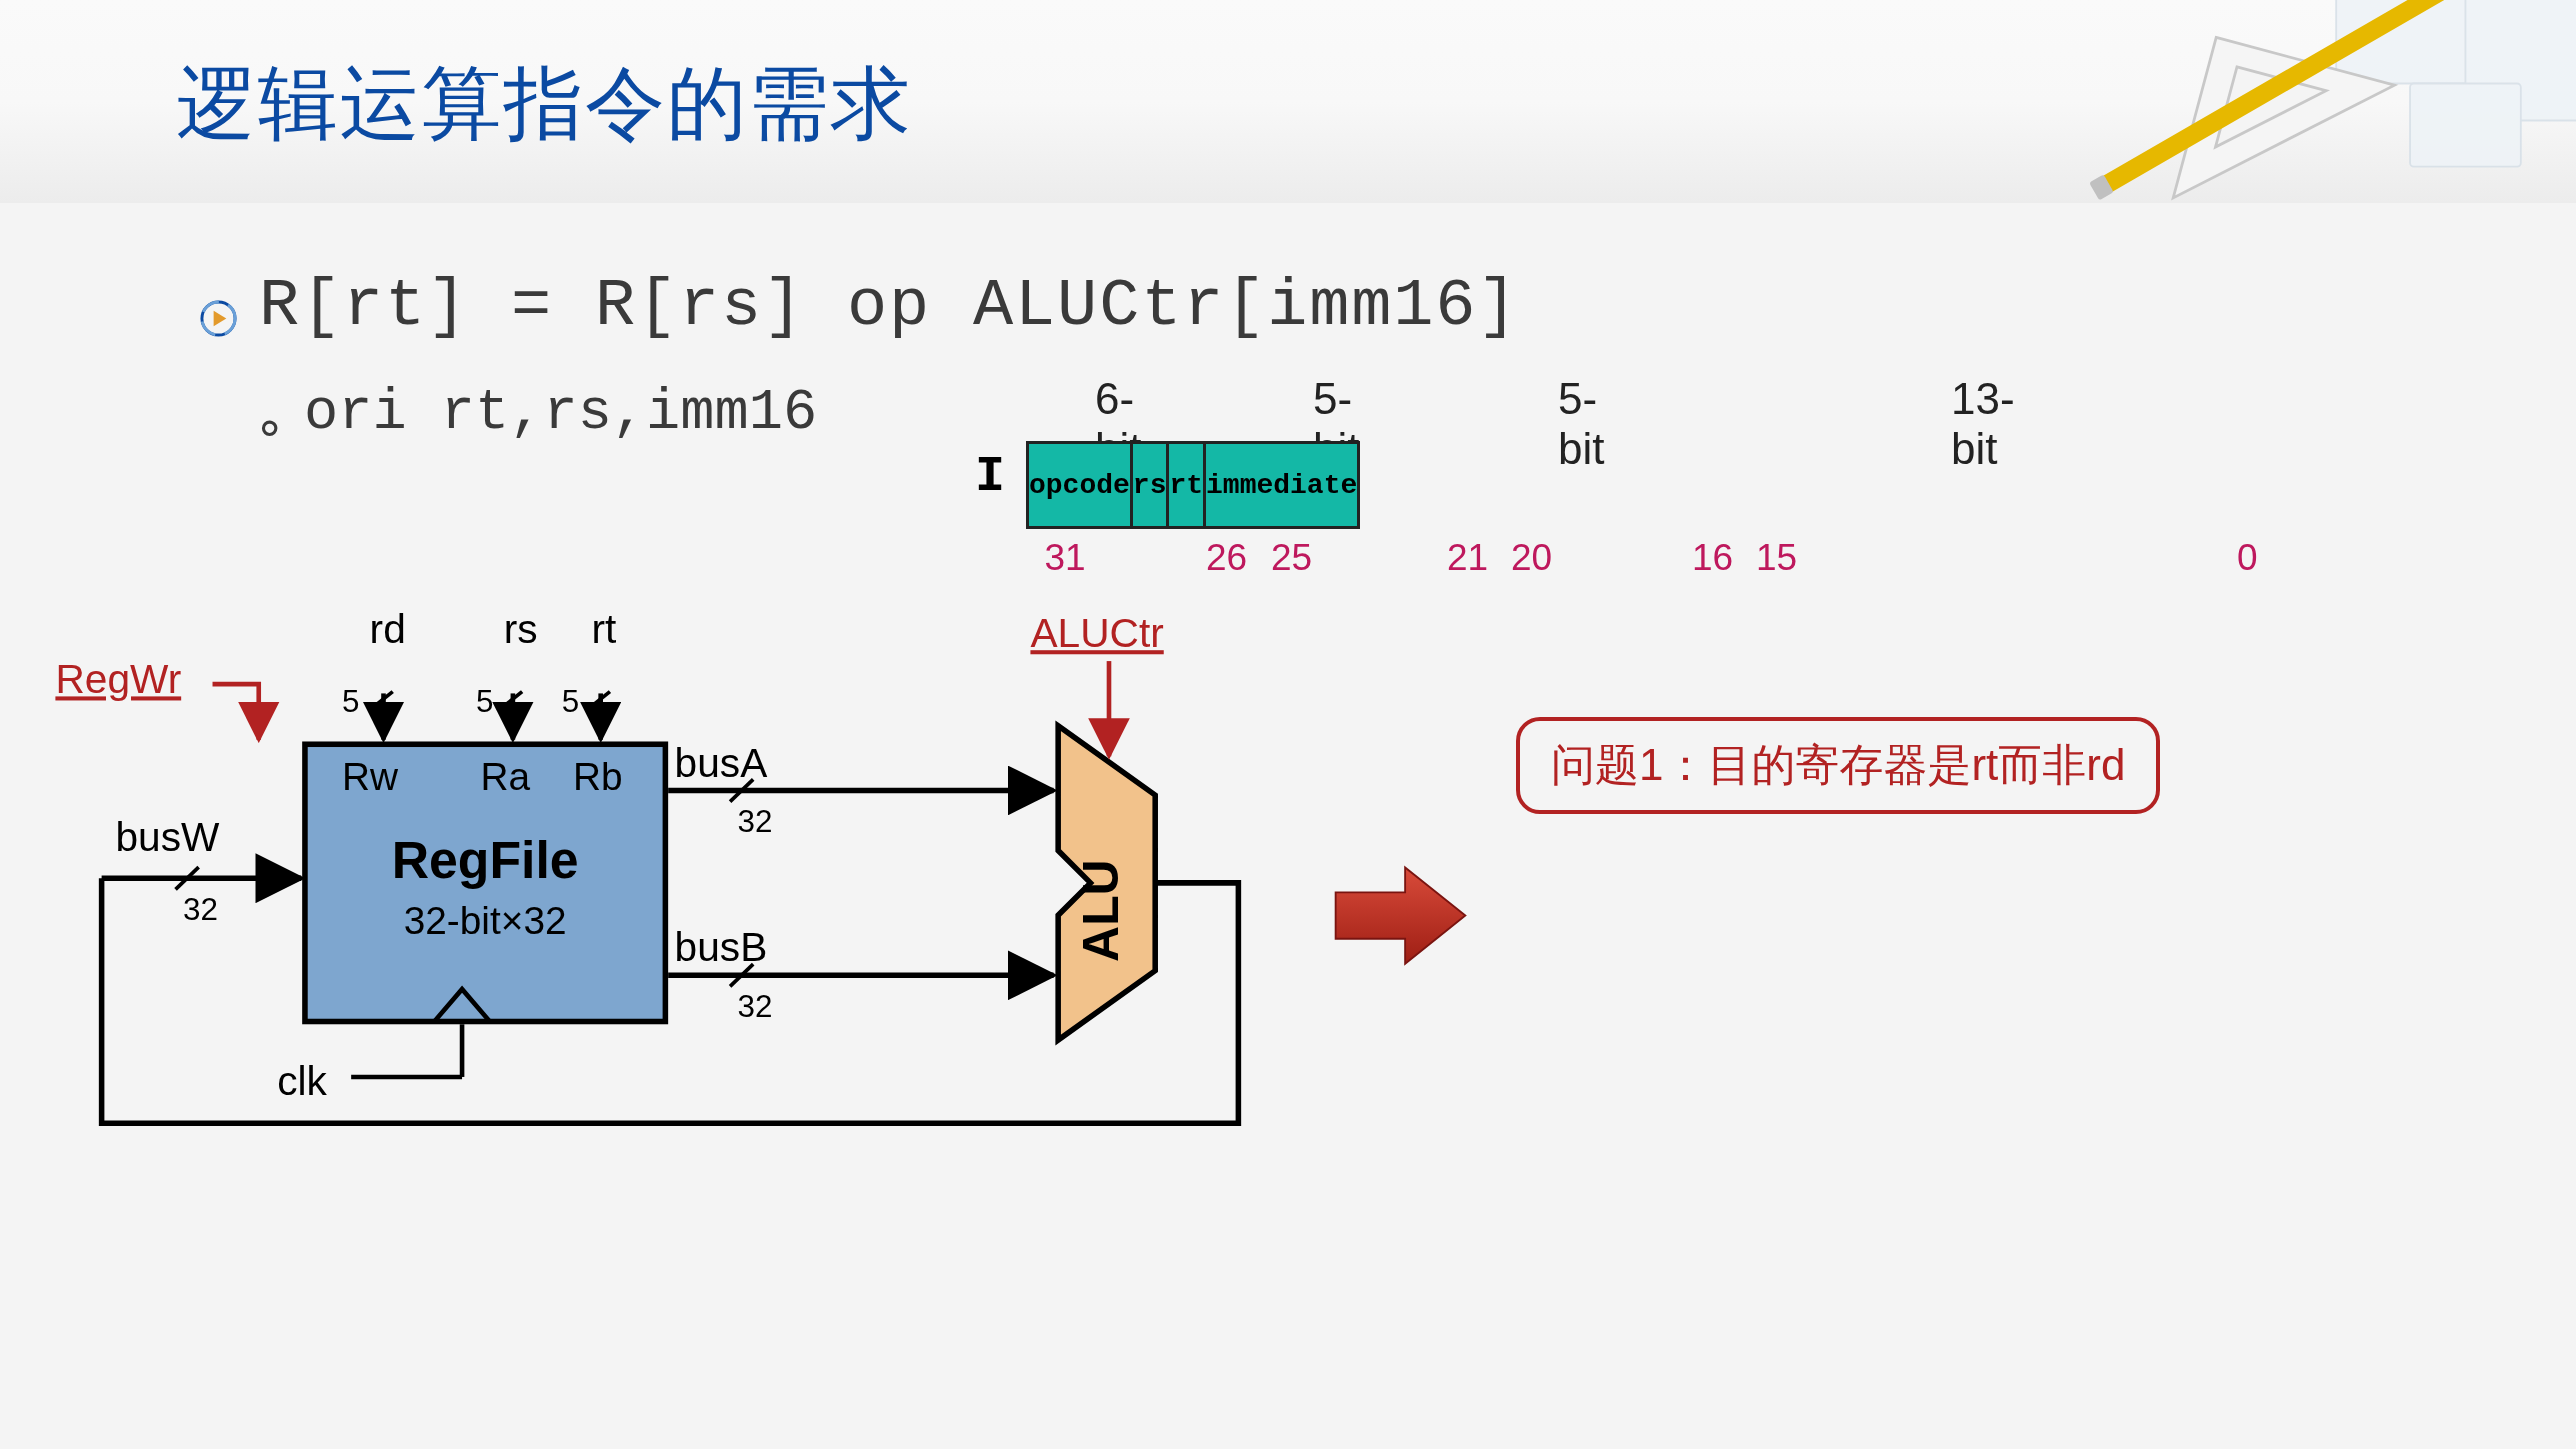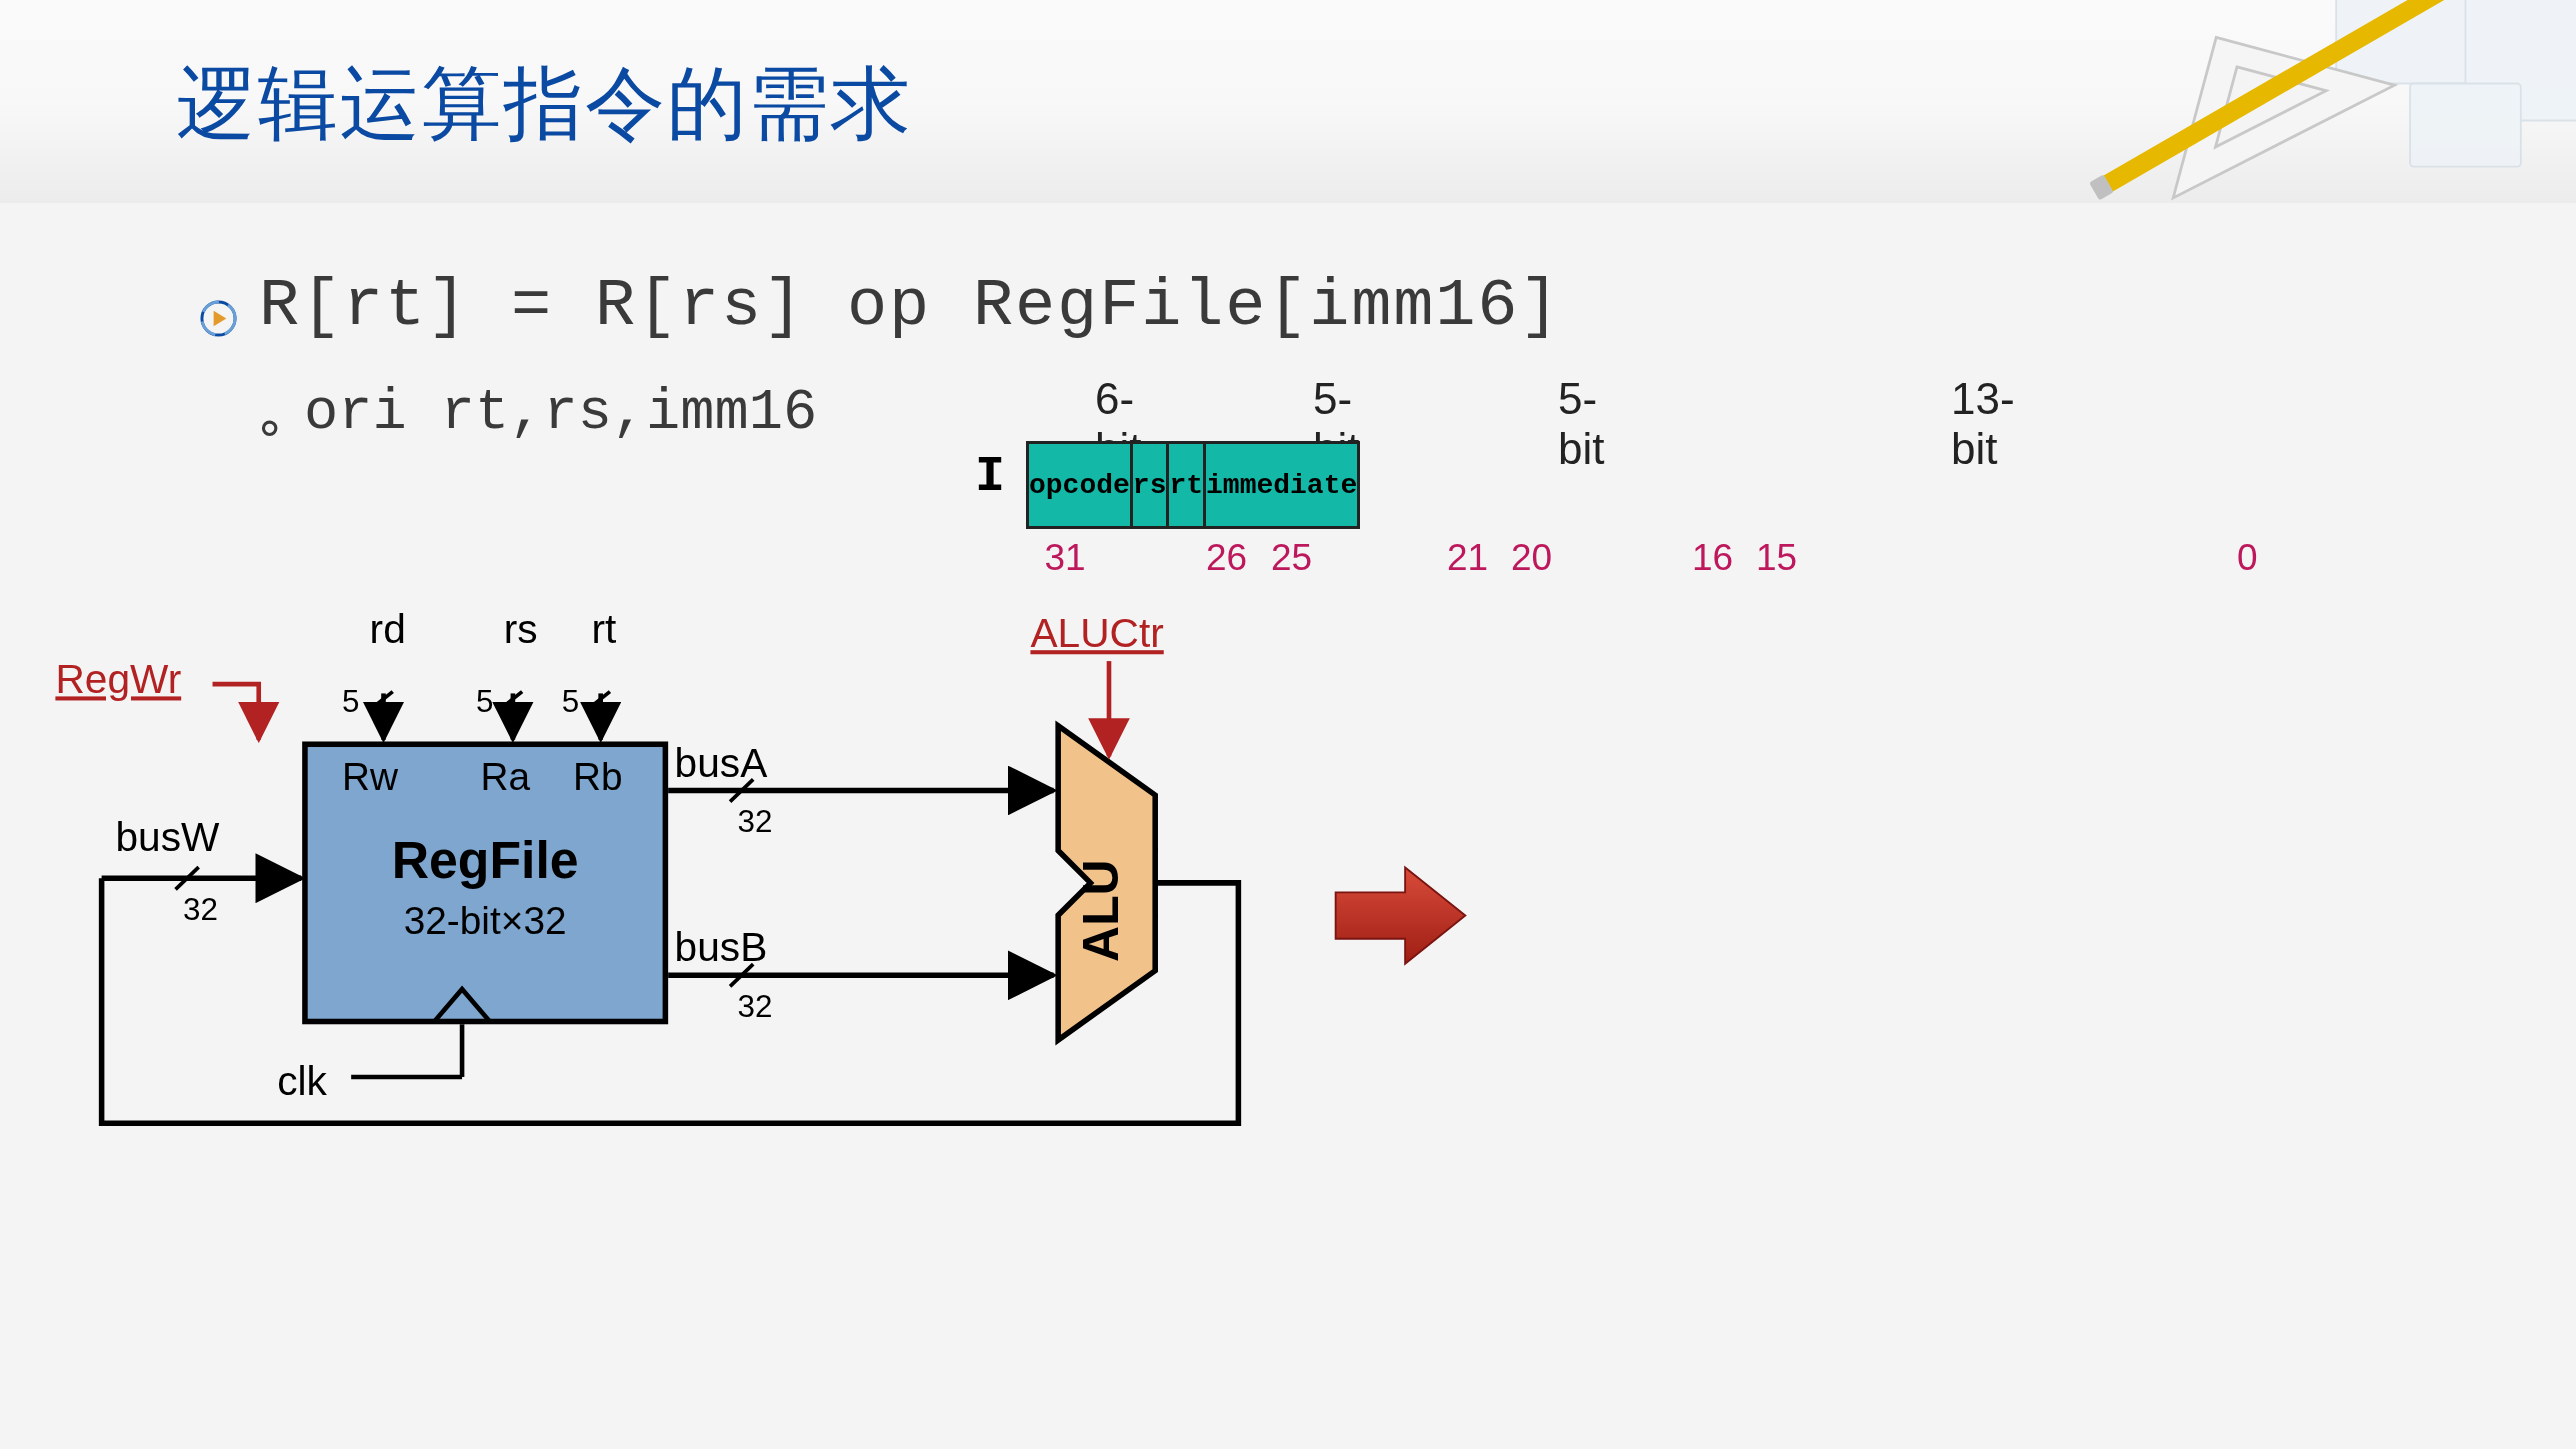"R[rt] = R[rs] op RegFile[imm16]" div.rtl-expr { text: RegFile -> ALUCtr }
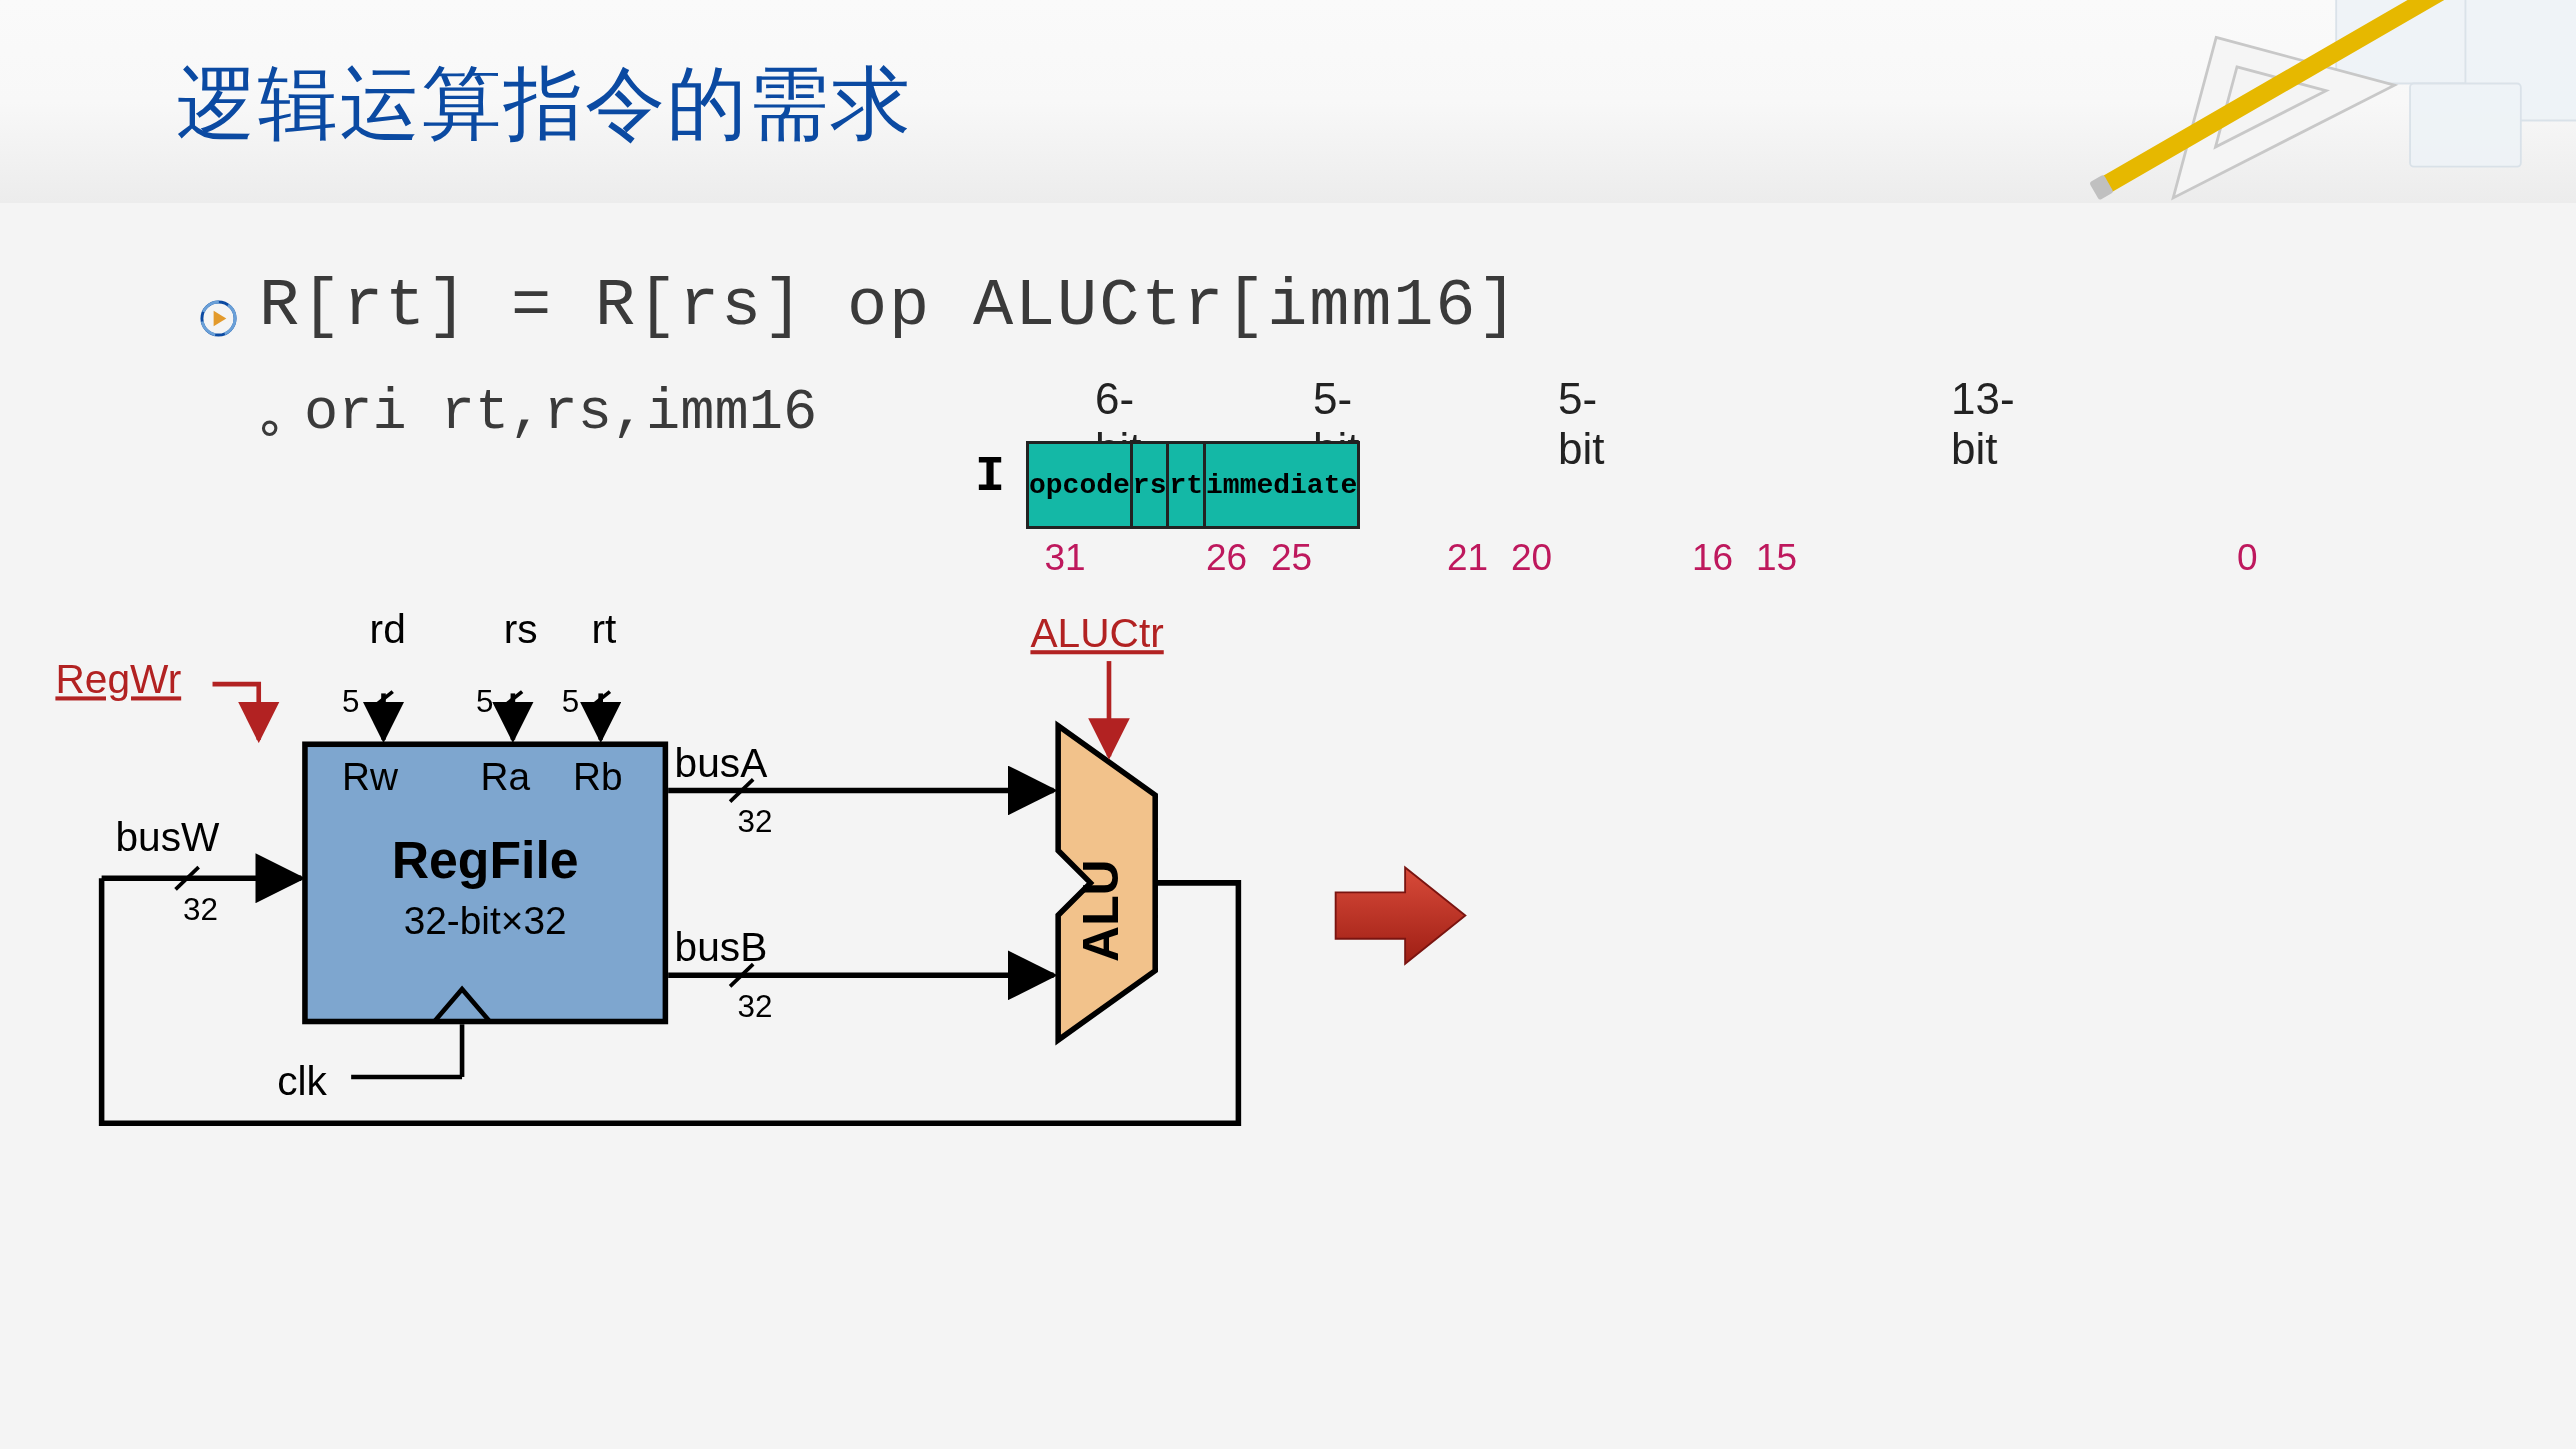"问题1：目的寄存器是rt而非rd" div.pbox { html: none -> <div>问题1：目的寄存器是rt而非rd</div> }
